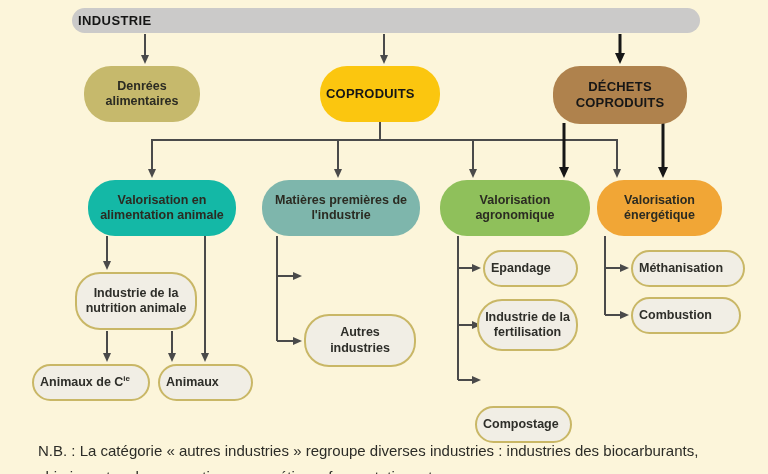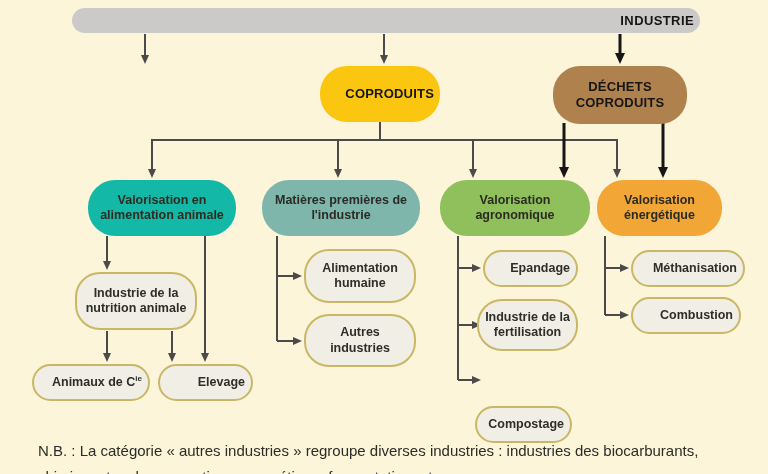"INDUSTRIE" .node { justify-content: flex-end -> flex-start }
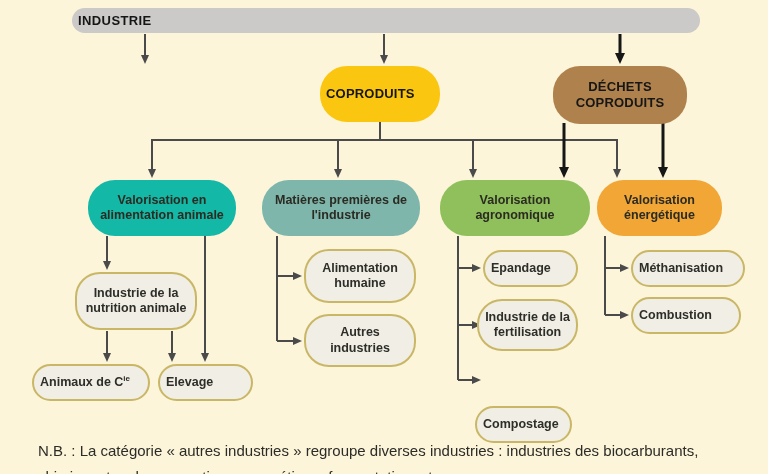"Denrées alimentaires" div.node { html: none -> <div> <span>Denrées alimentaires</span> </div> }
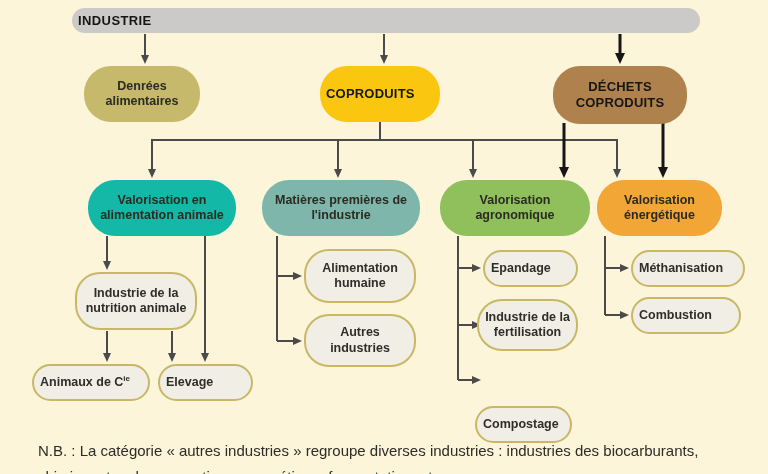"Alimentation humaine" div.node { html: <div> <span>Alimentation humaine</span> </div> -> none }
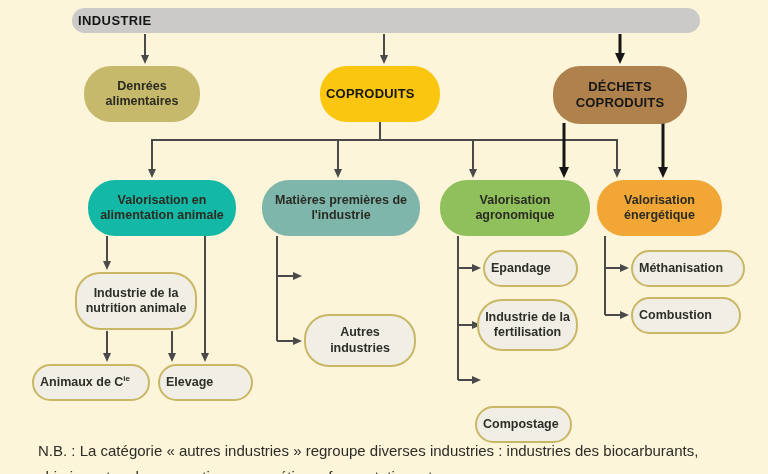"Elevage" span { text: Elevage -> Animaux }
